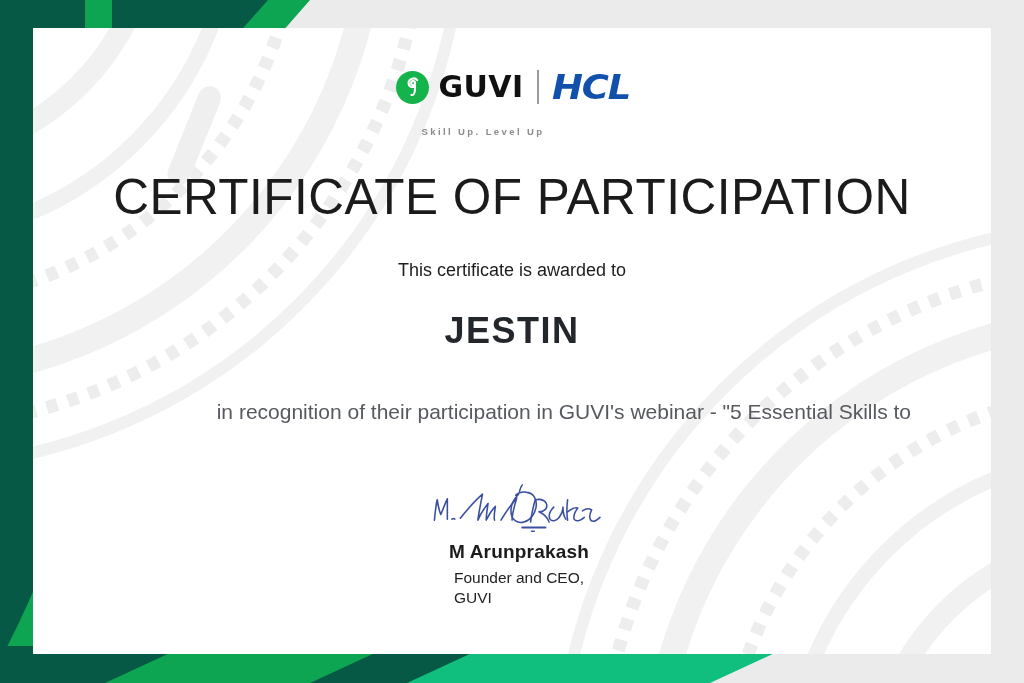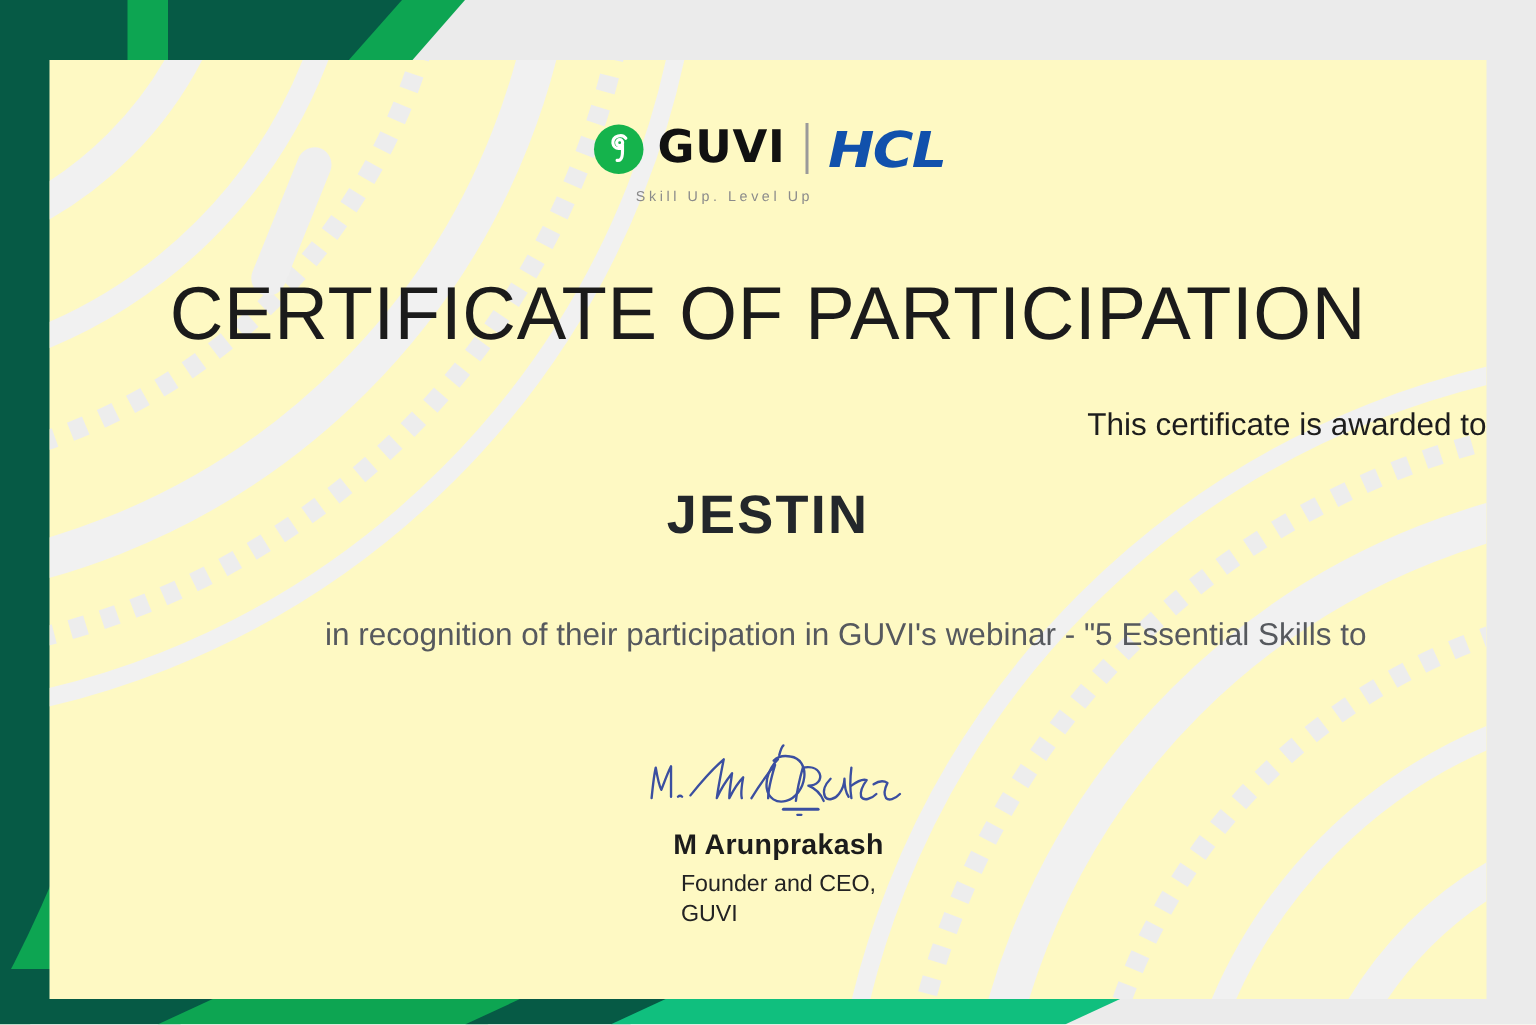"GUVI" #card { background: #fef9c3 -> #ffffff; top: 40px -> 28px }
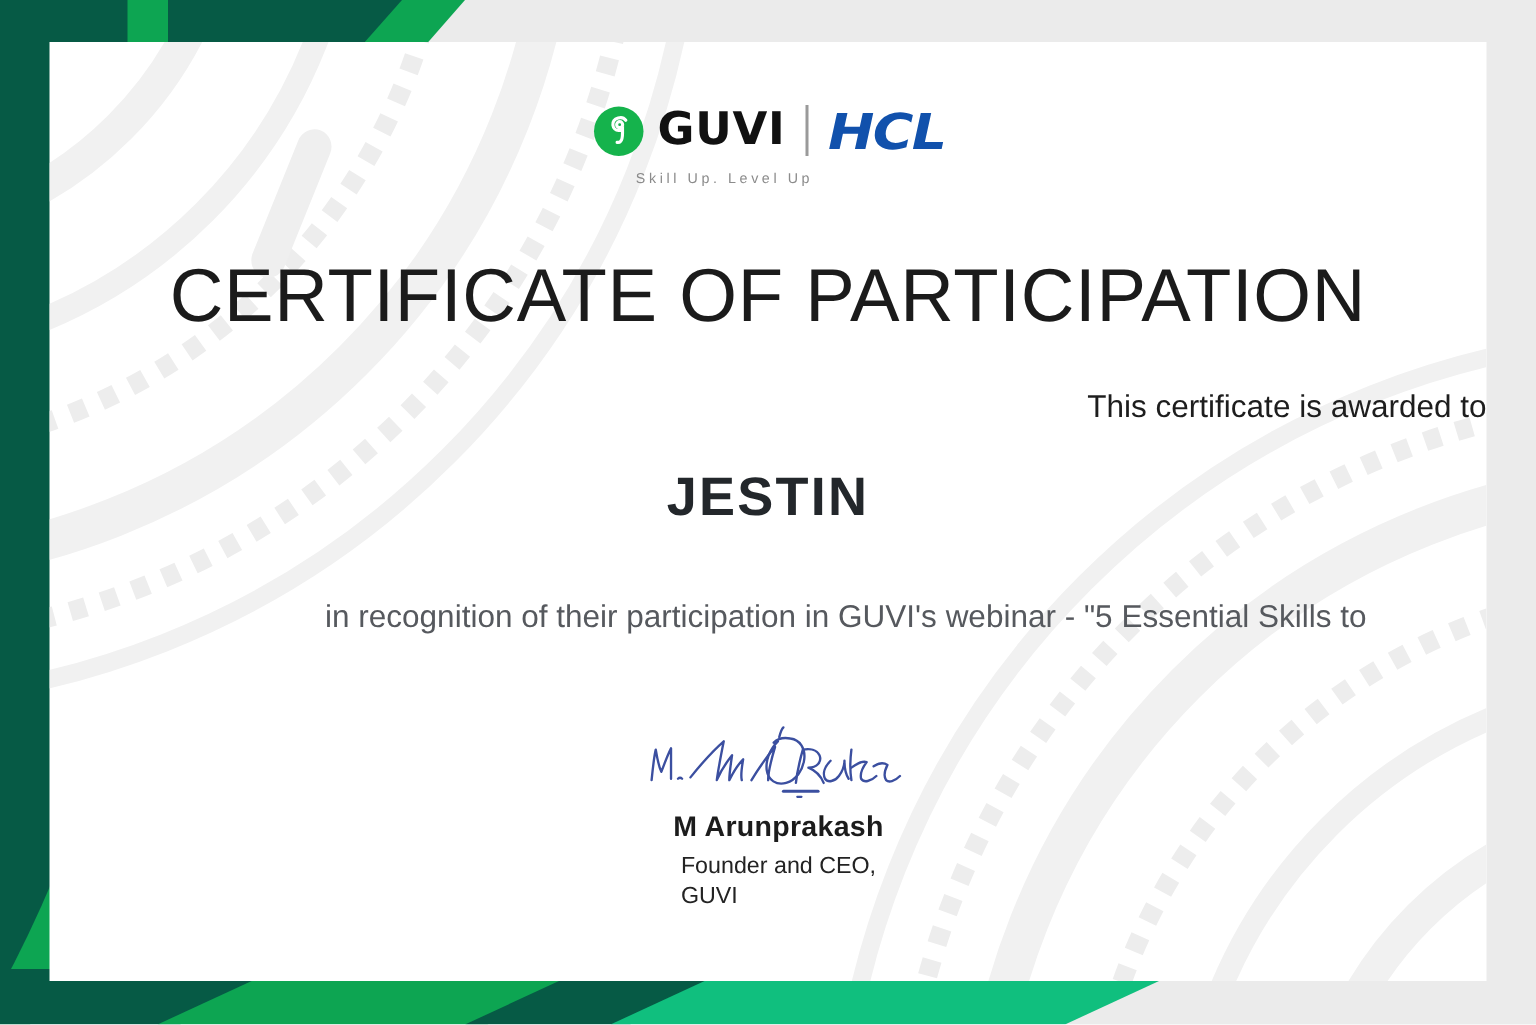"Skill Up. Level Up" .tagline { font-weight: normal -> bold; margin-top: 10px -> 22px }
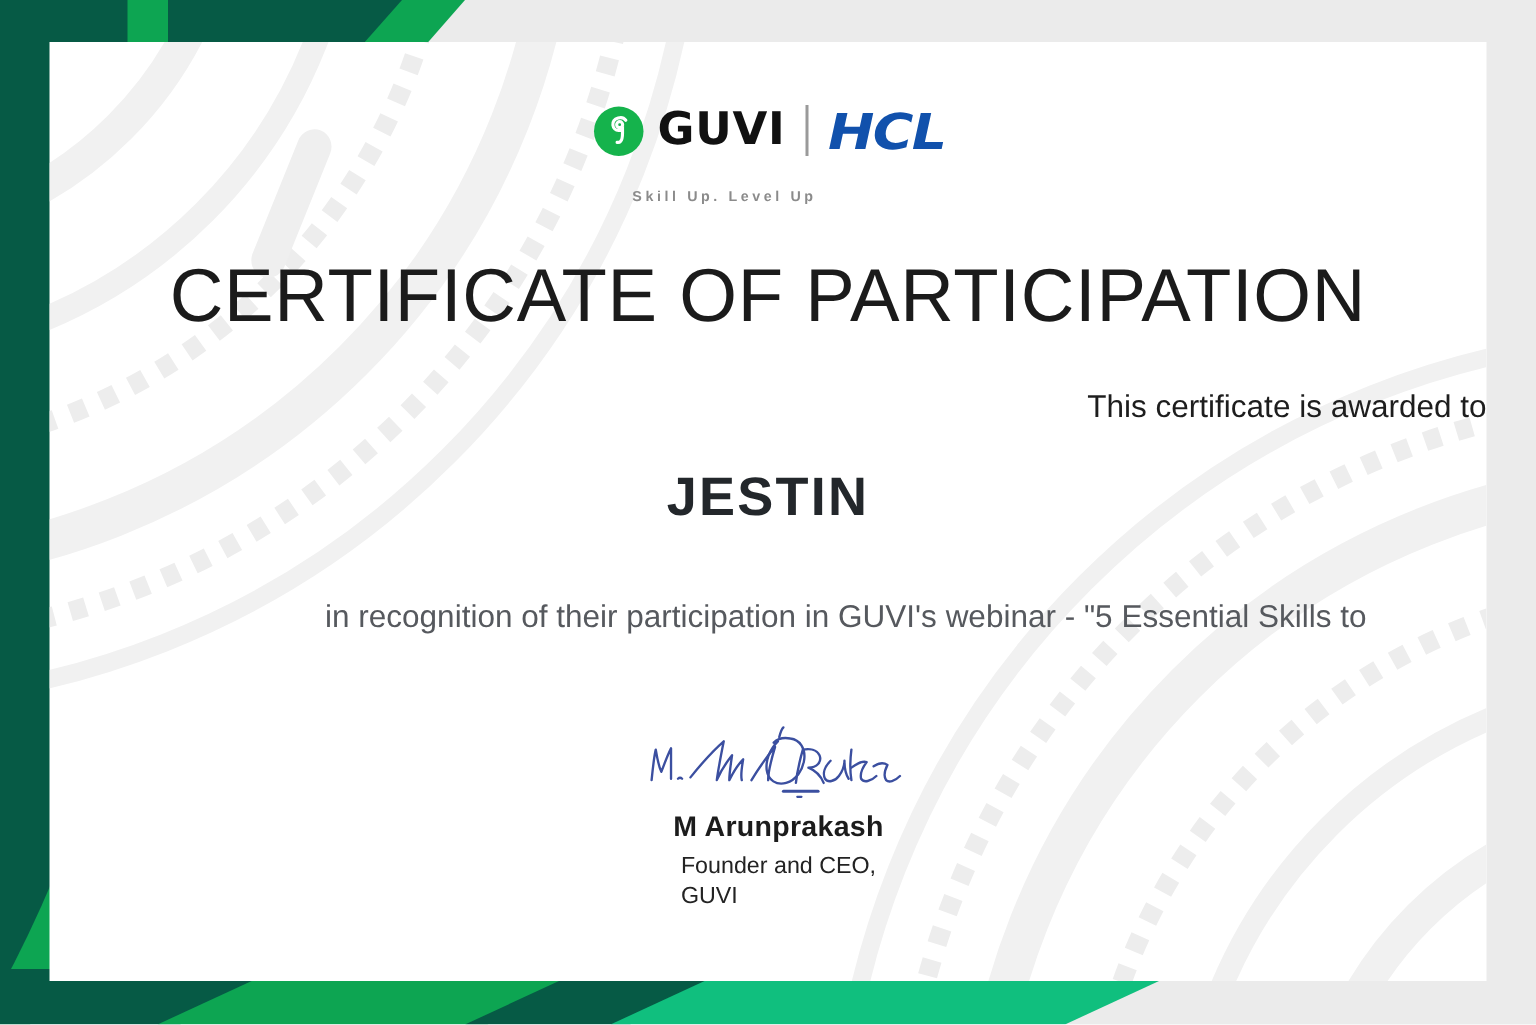"This certificate is awarded to" .awarded-line { font-size: 21px -> 18px; text-align: right -> center }
